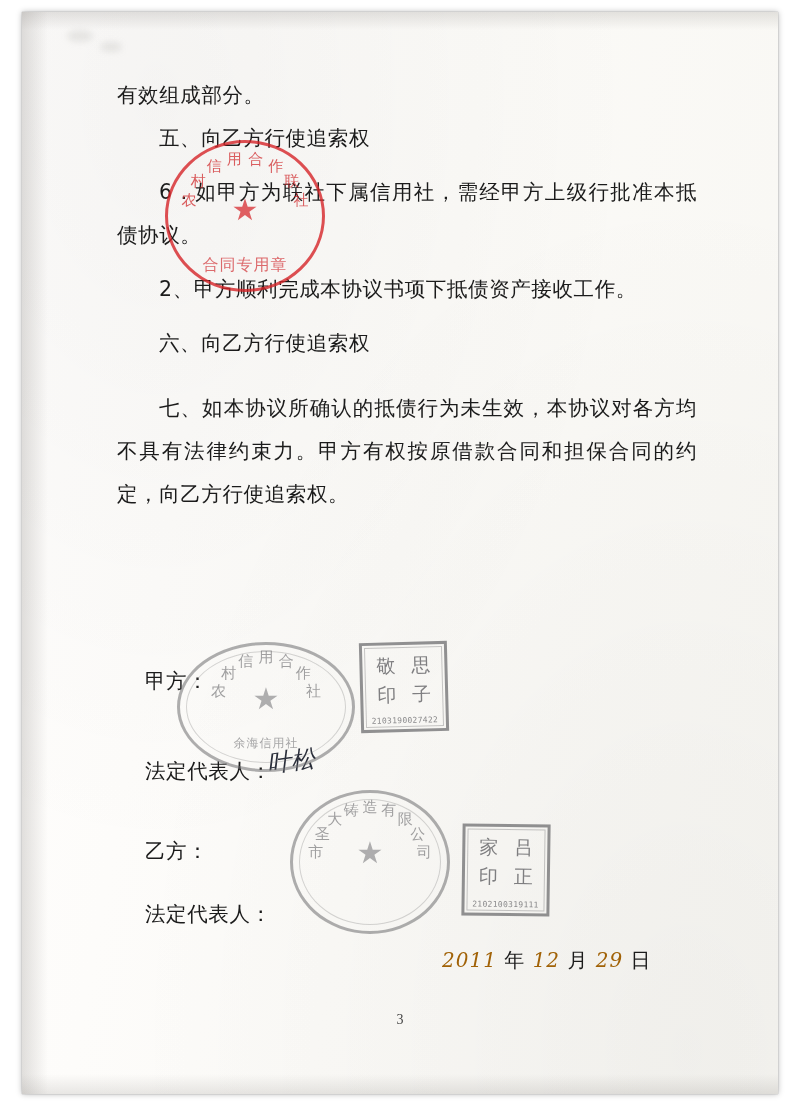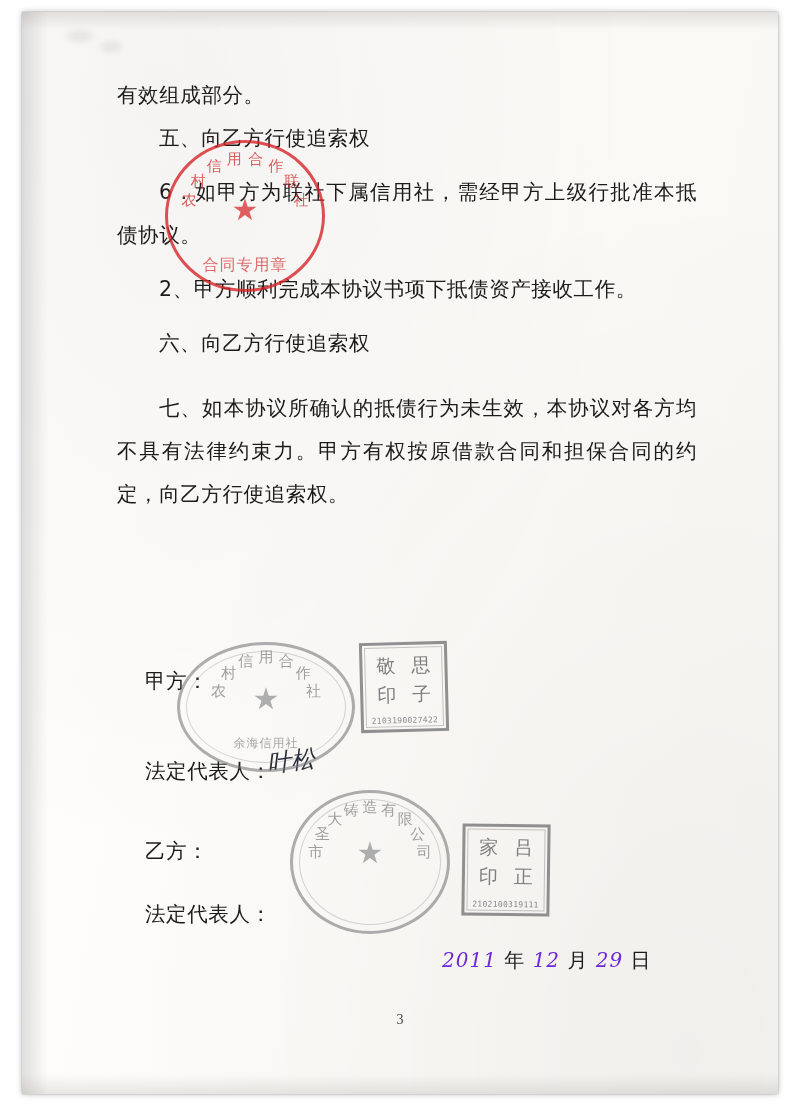"2011" .hand { color: #6d28d9 -> #a16207 }
